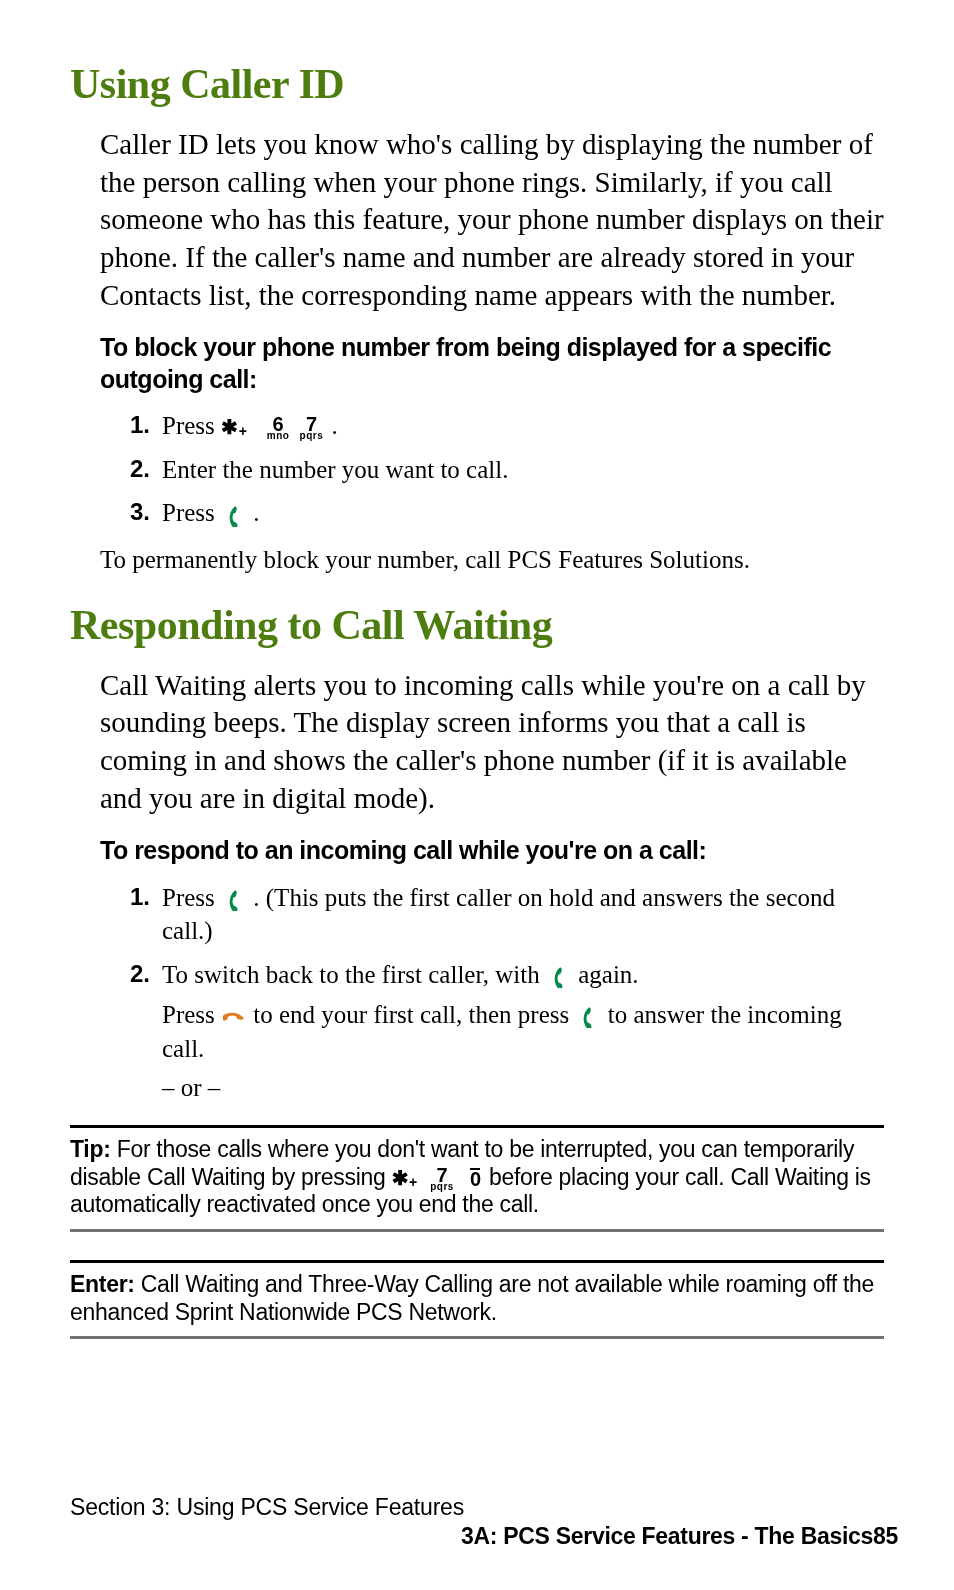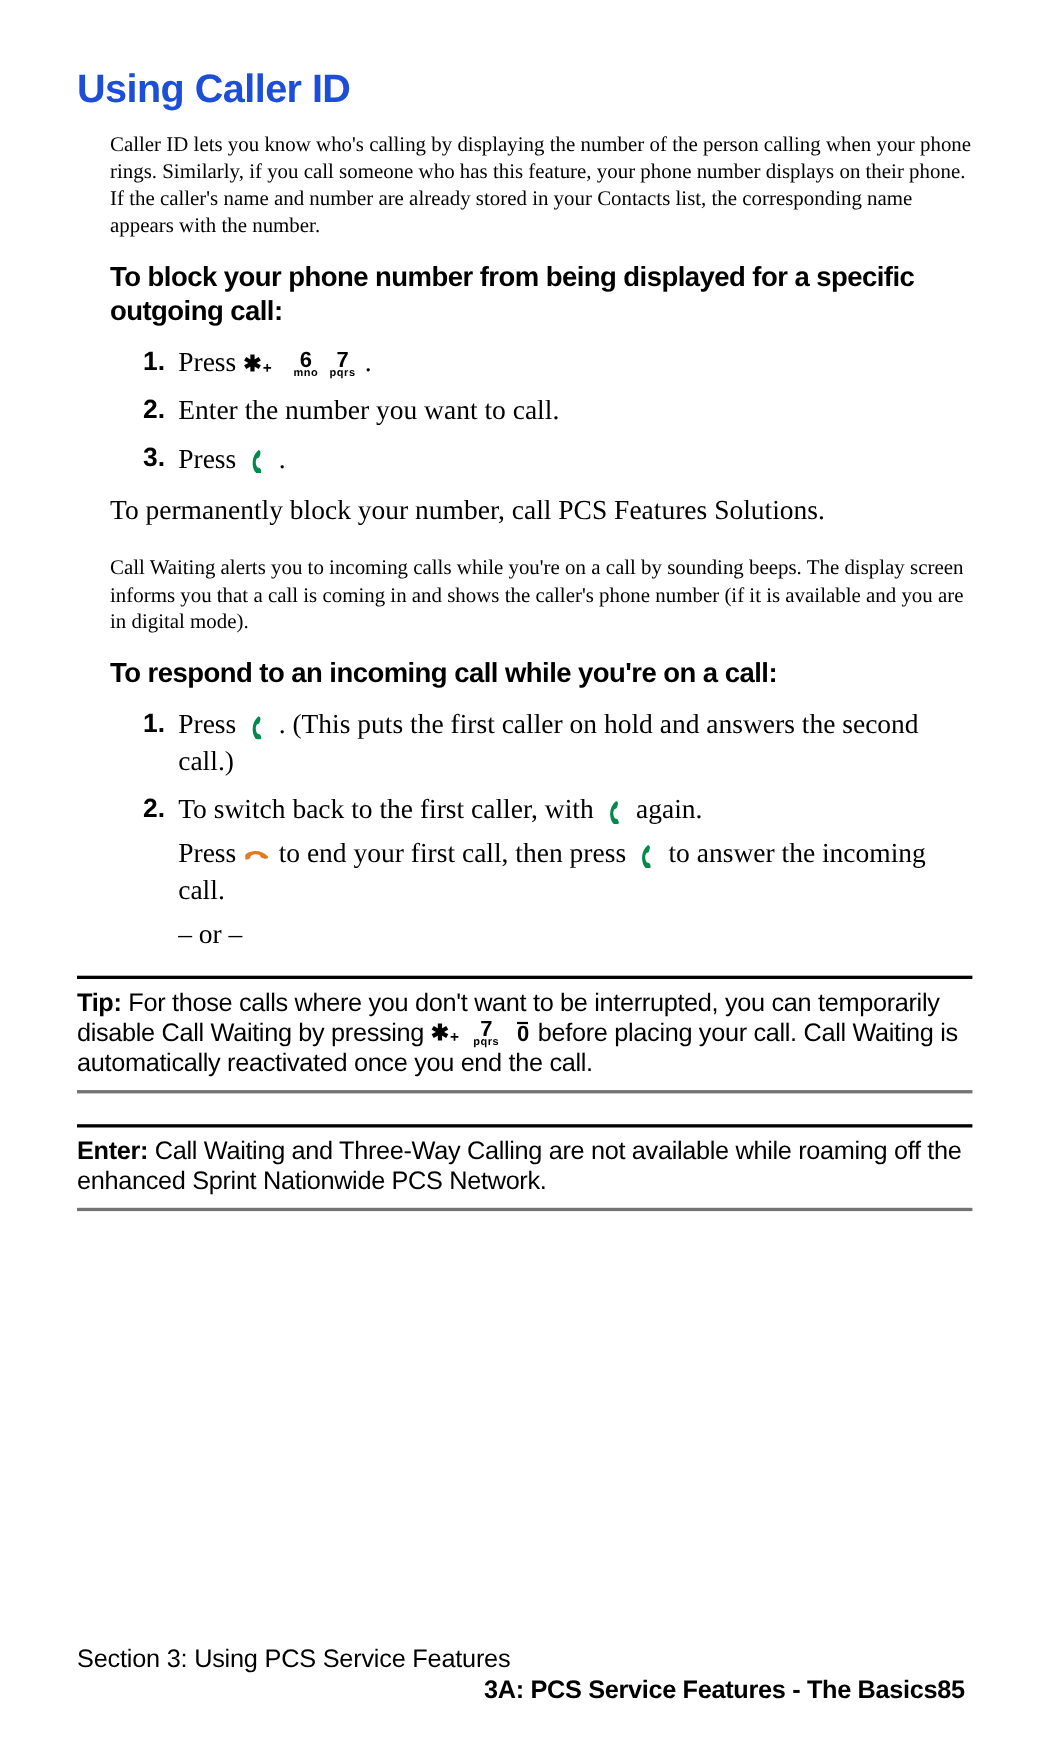"Using Caller ID" .h1 { color: #1d4ed8 -> #4d7c0f; font-family: Liberation Sans, sans-serif -> Liberation Serif, serif; font-size: 36px -> 42px }
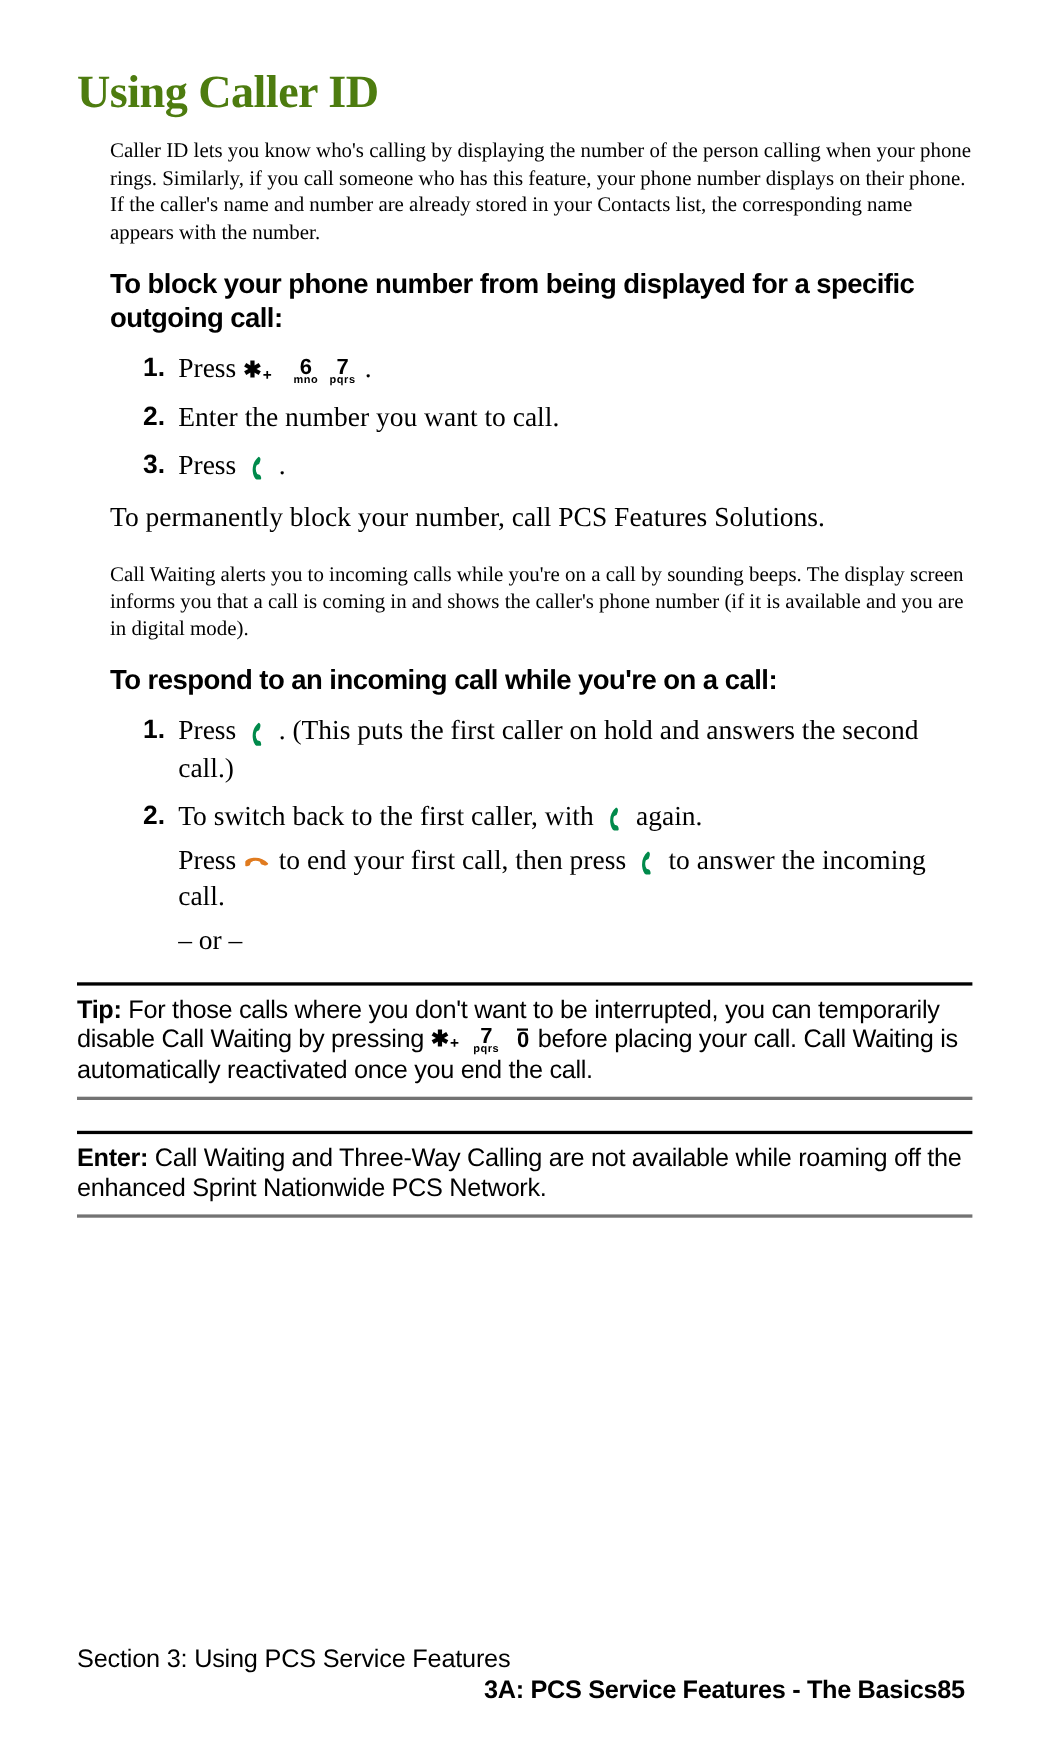"Caller ID lets you know" .para { font-size: 19px -> 29px }
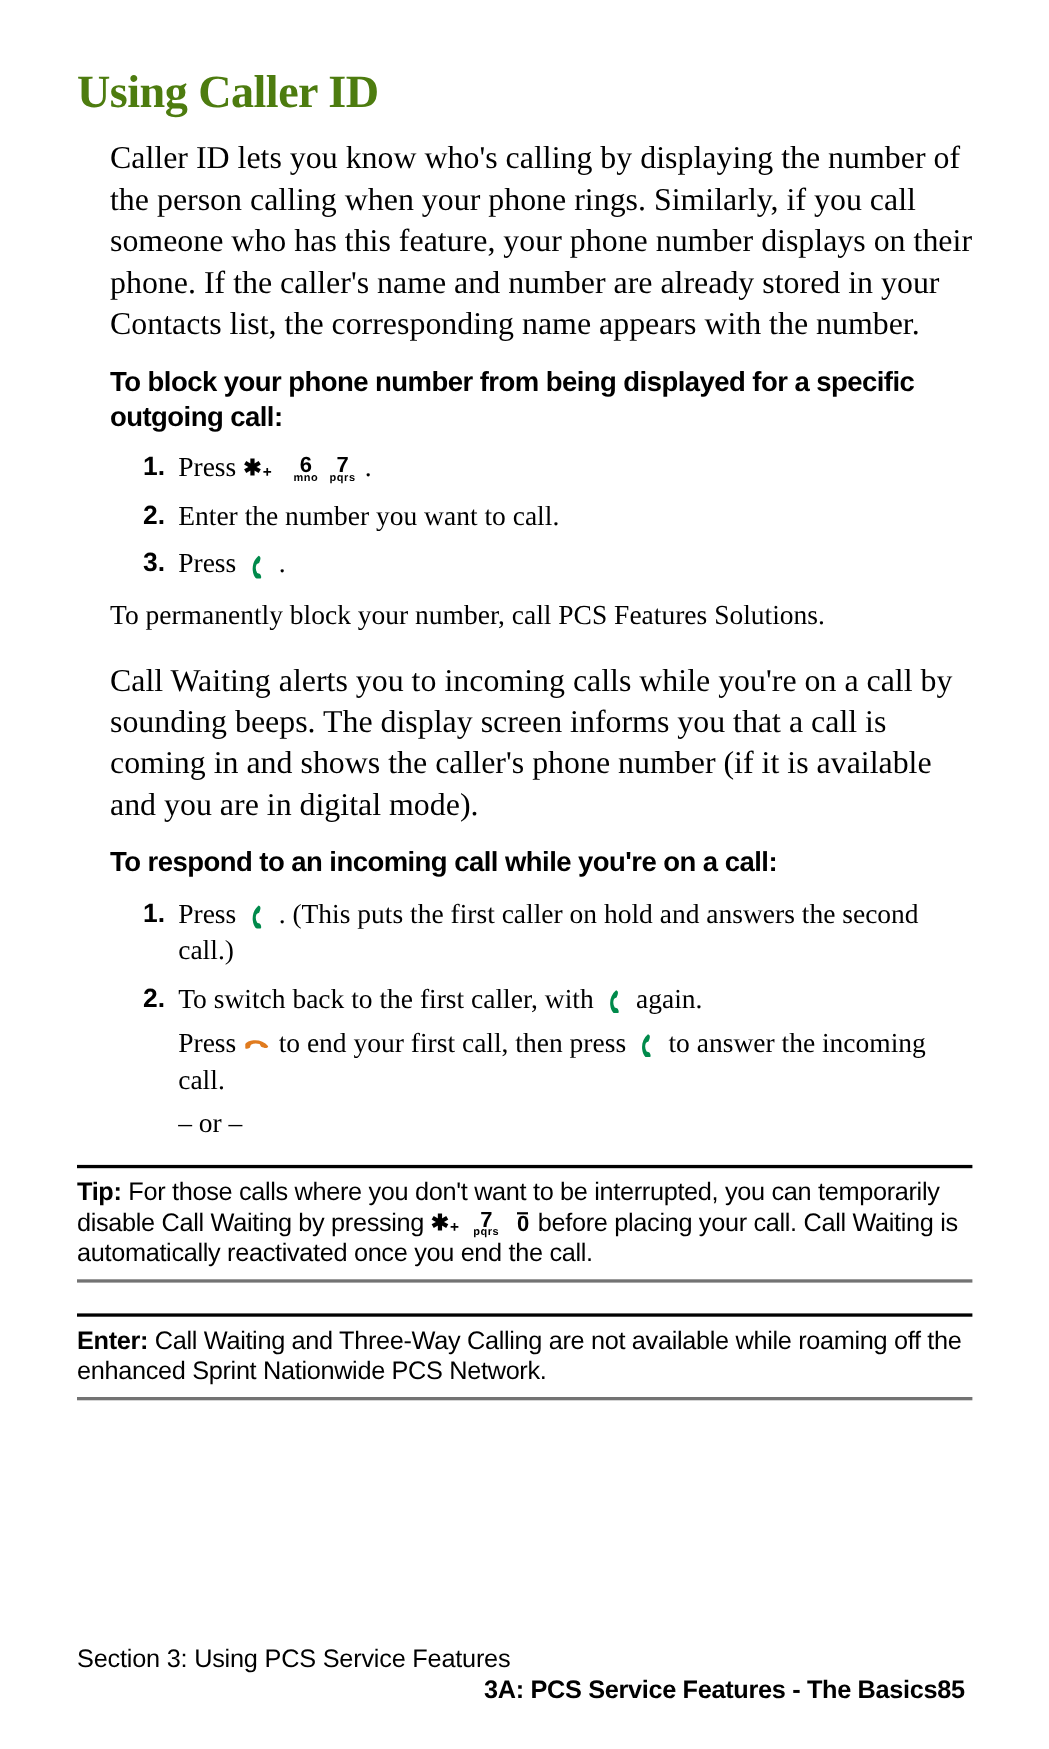"Responding to Call Waiting" h1.h1 { html: none -> <h1>Responding to Call Waiting</h1> }
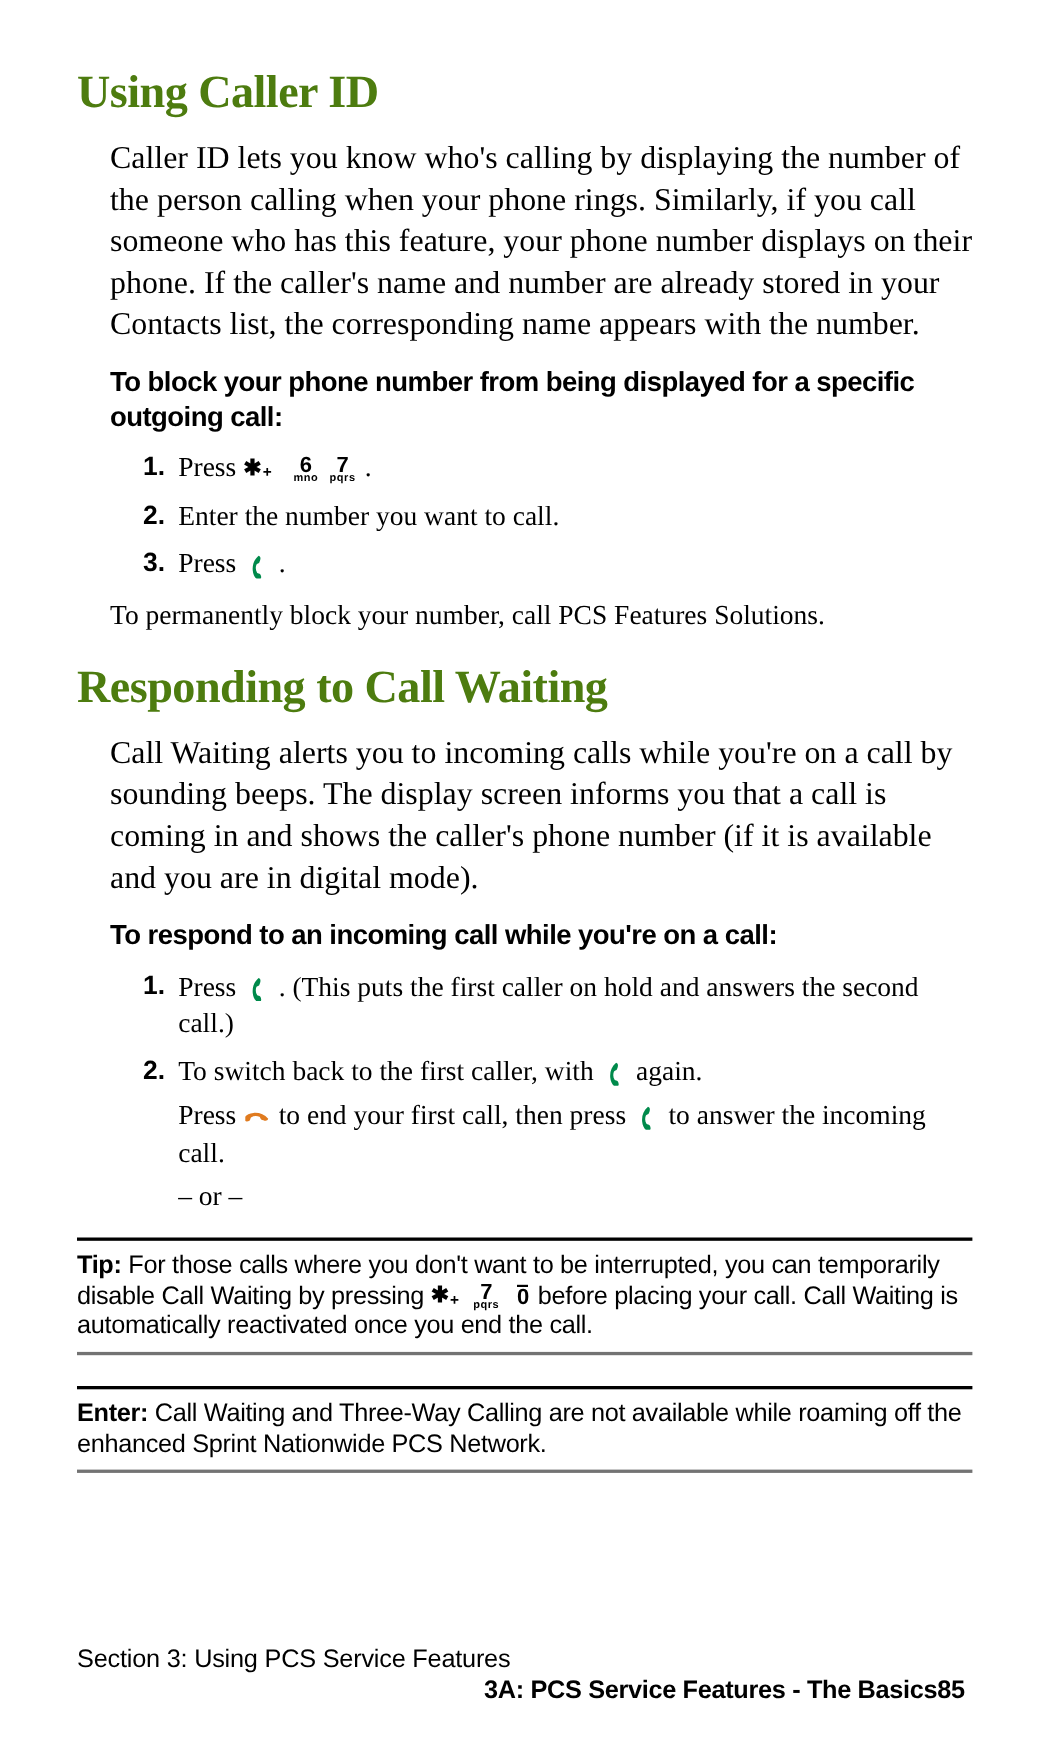"Section 3: Using PCS Service" .footer { right: 77px -> 56px }
